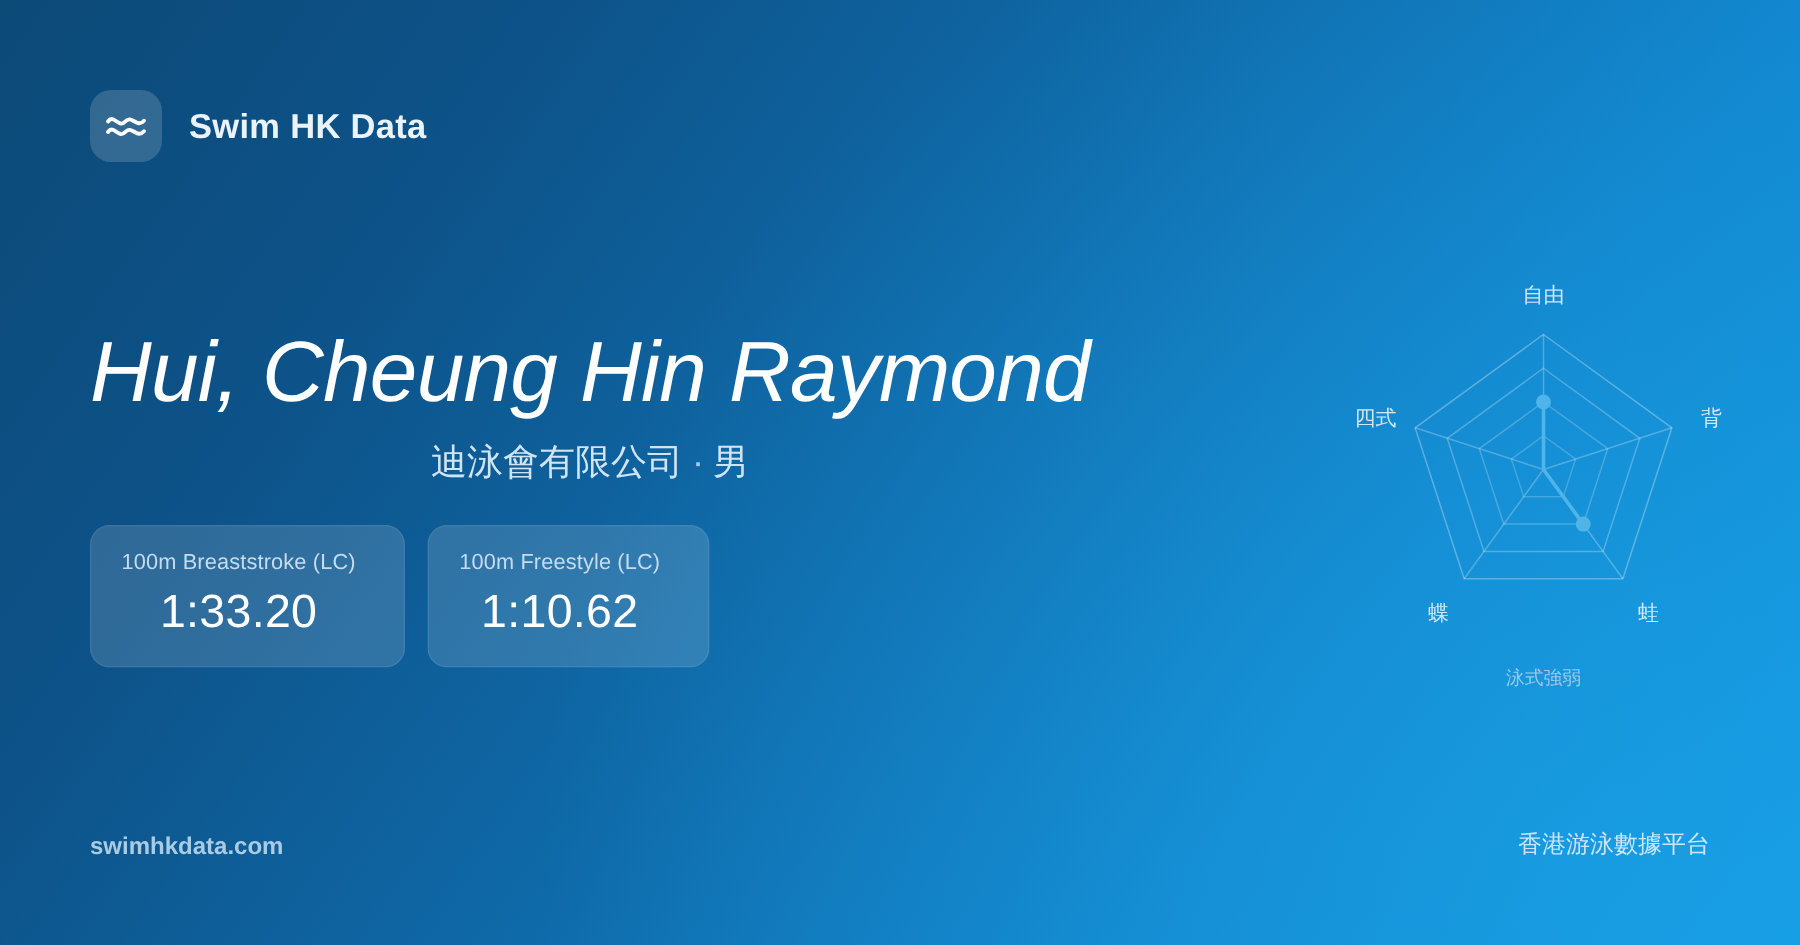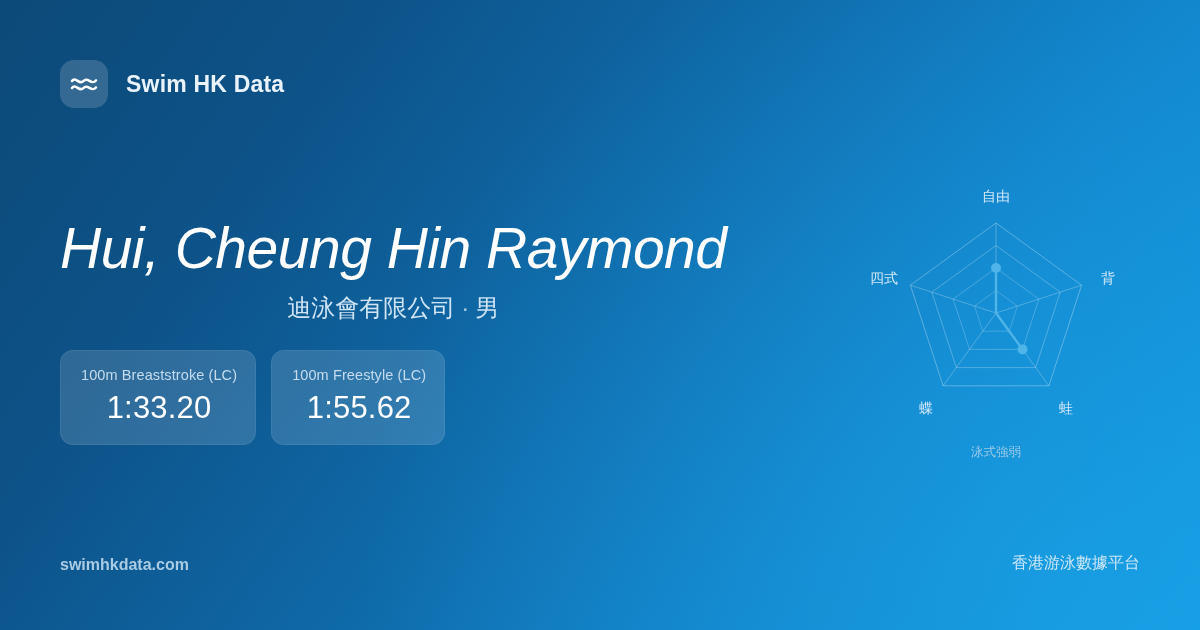"自由" .radar-wrap { left: 846px -> 879px }
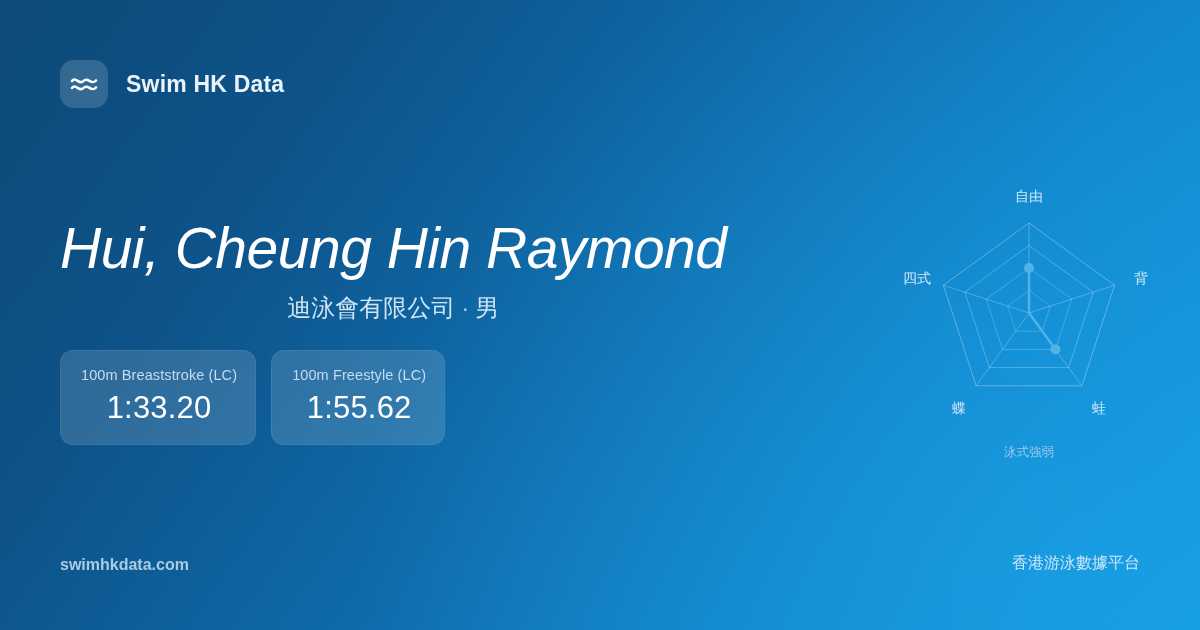"100m Breaststroke (LC)" .stat { padding: 16px 18px 18px 20px -> 16px 32px 18px 20px }
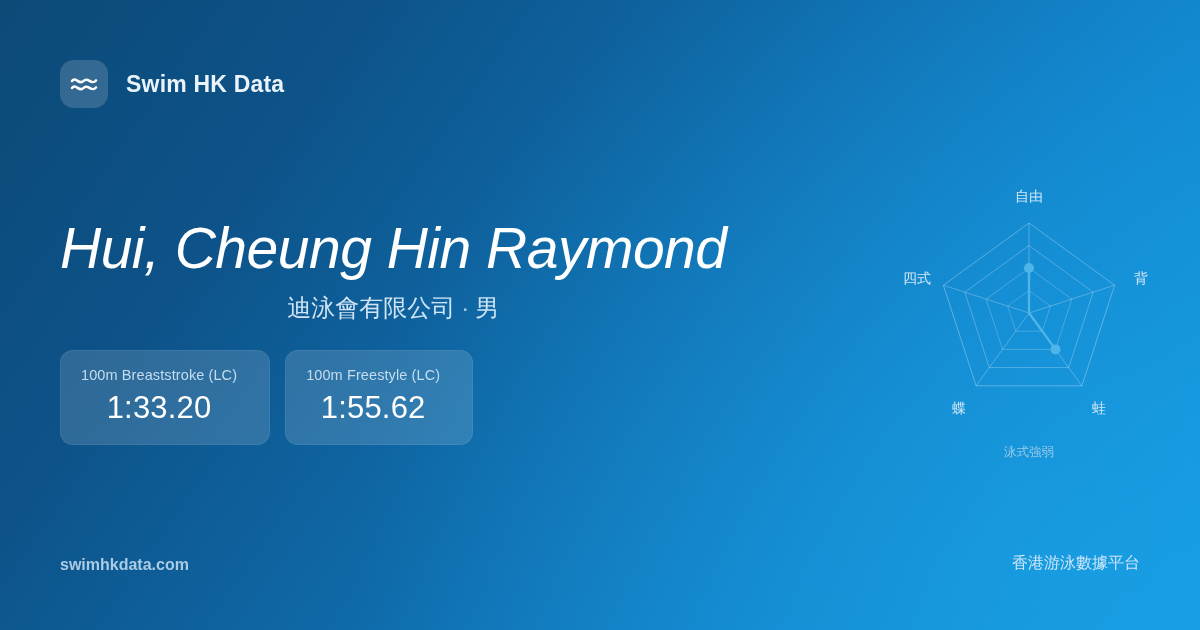"1:55.62" div.stat-value { text: 1:55.62 -> 1:10.62 }
